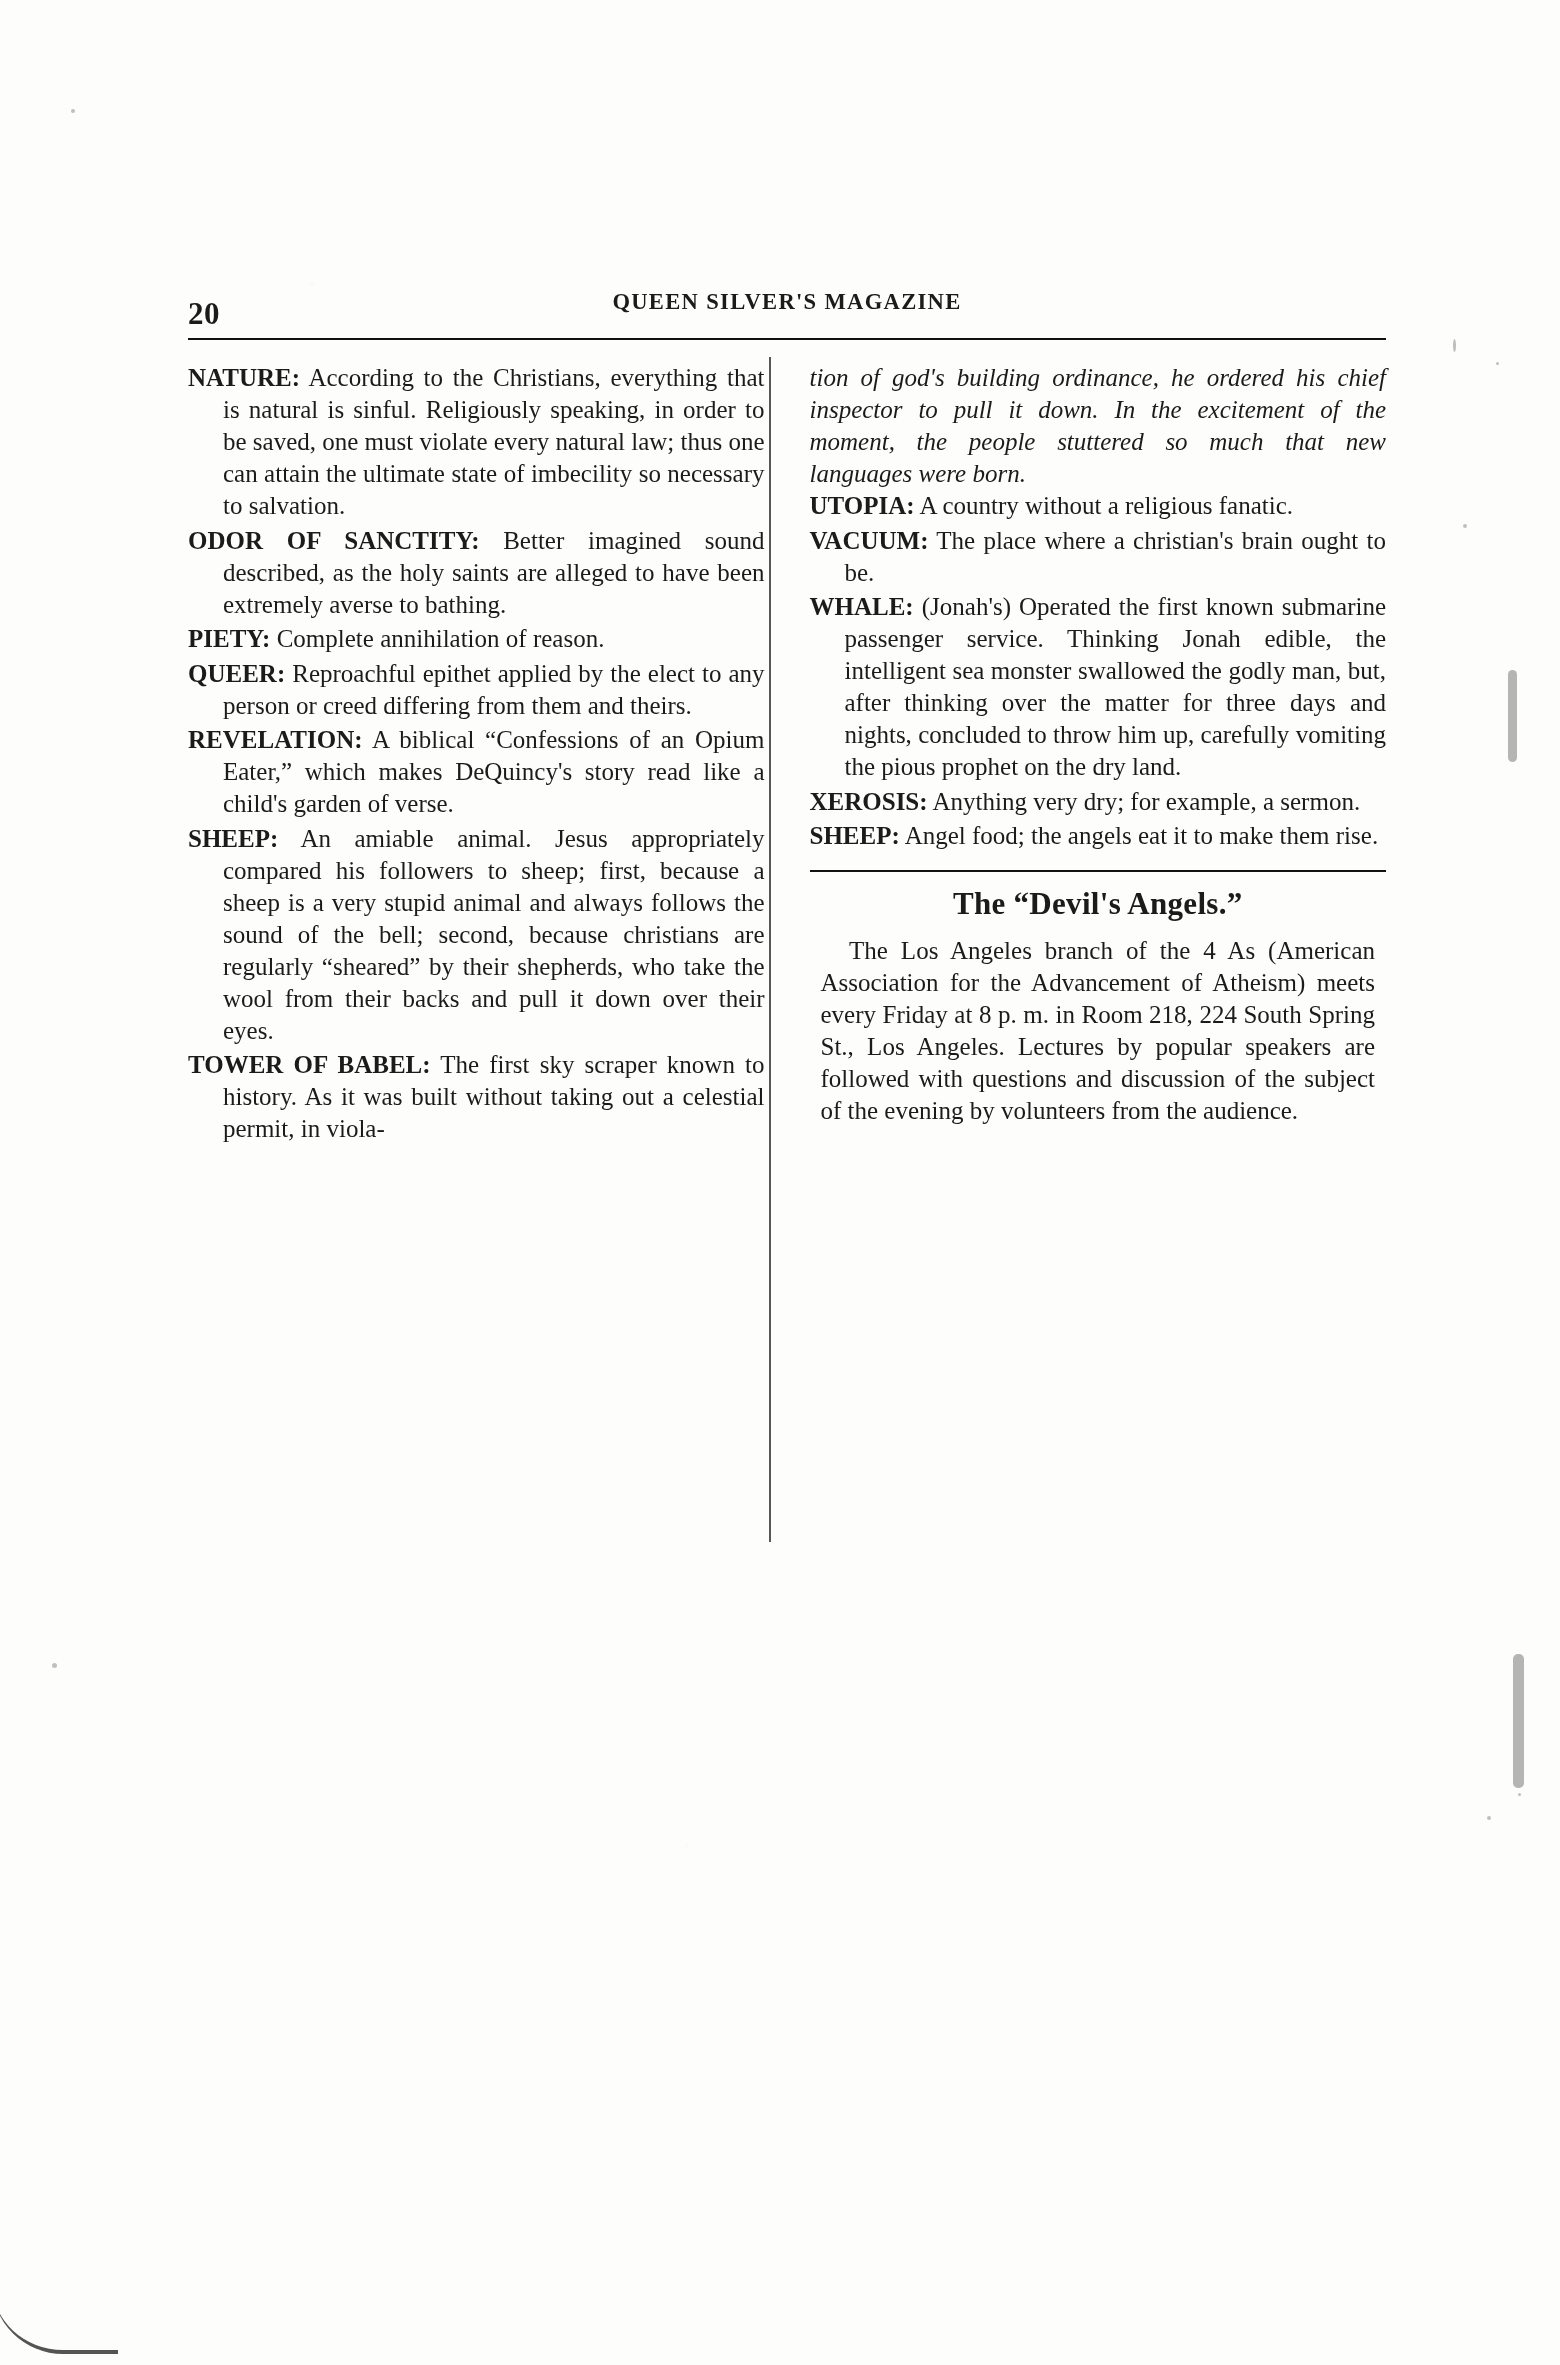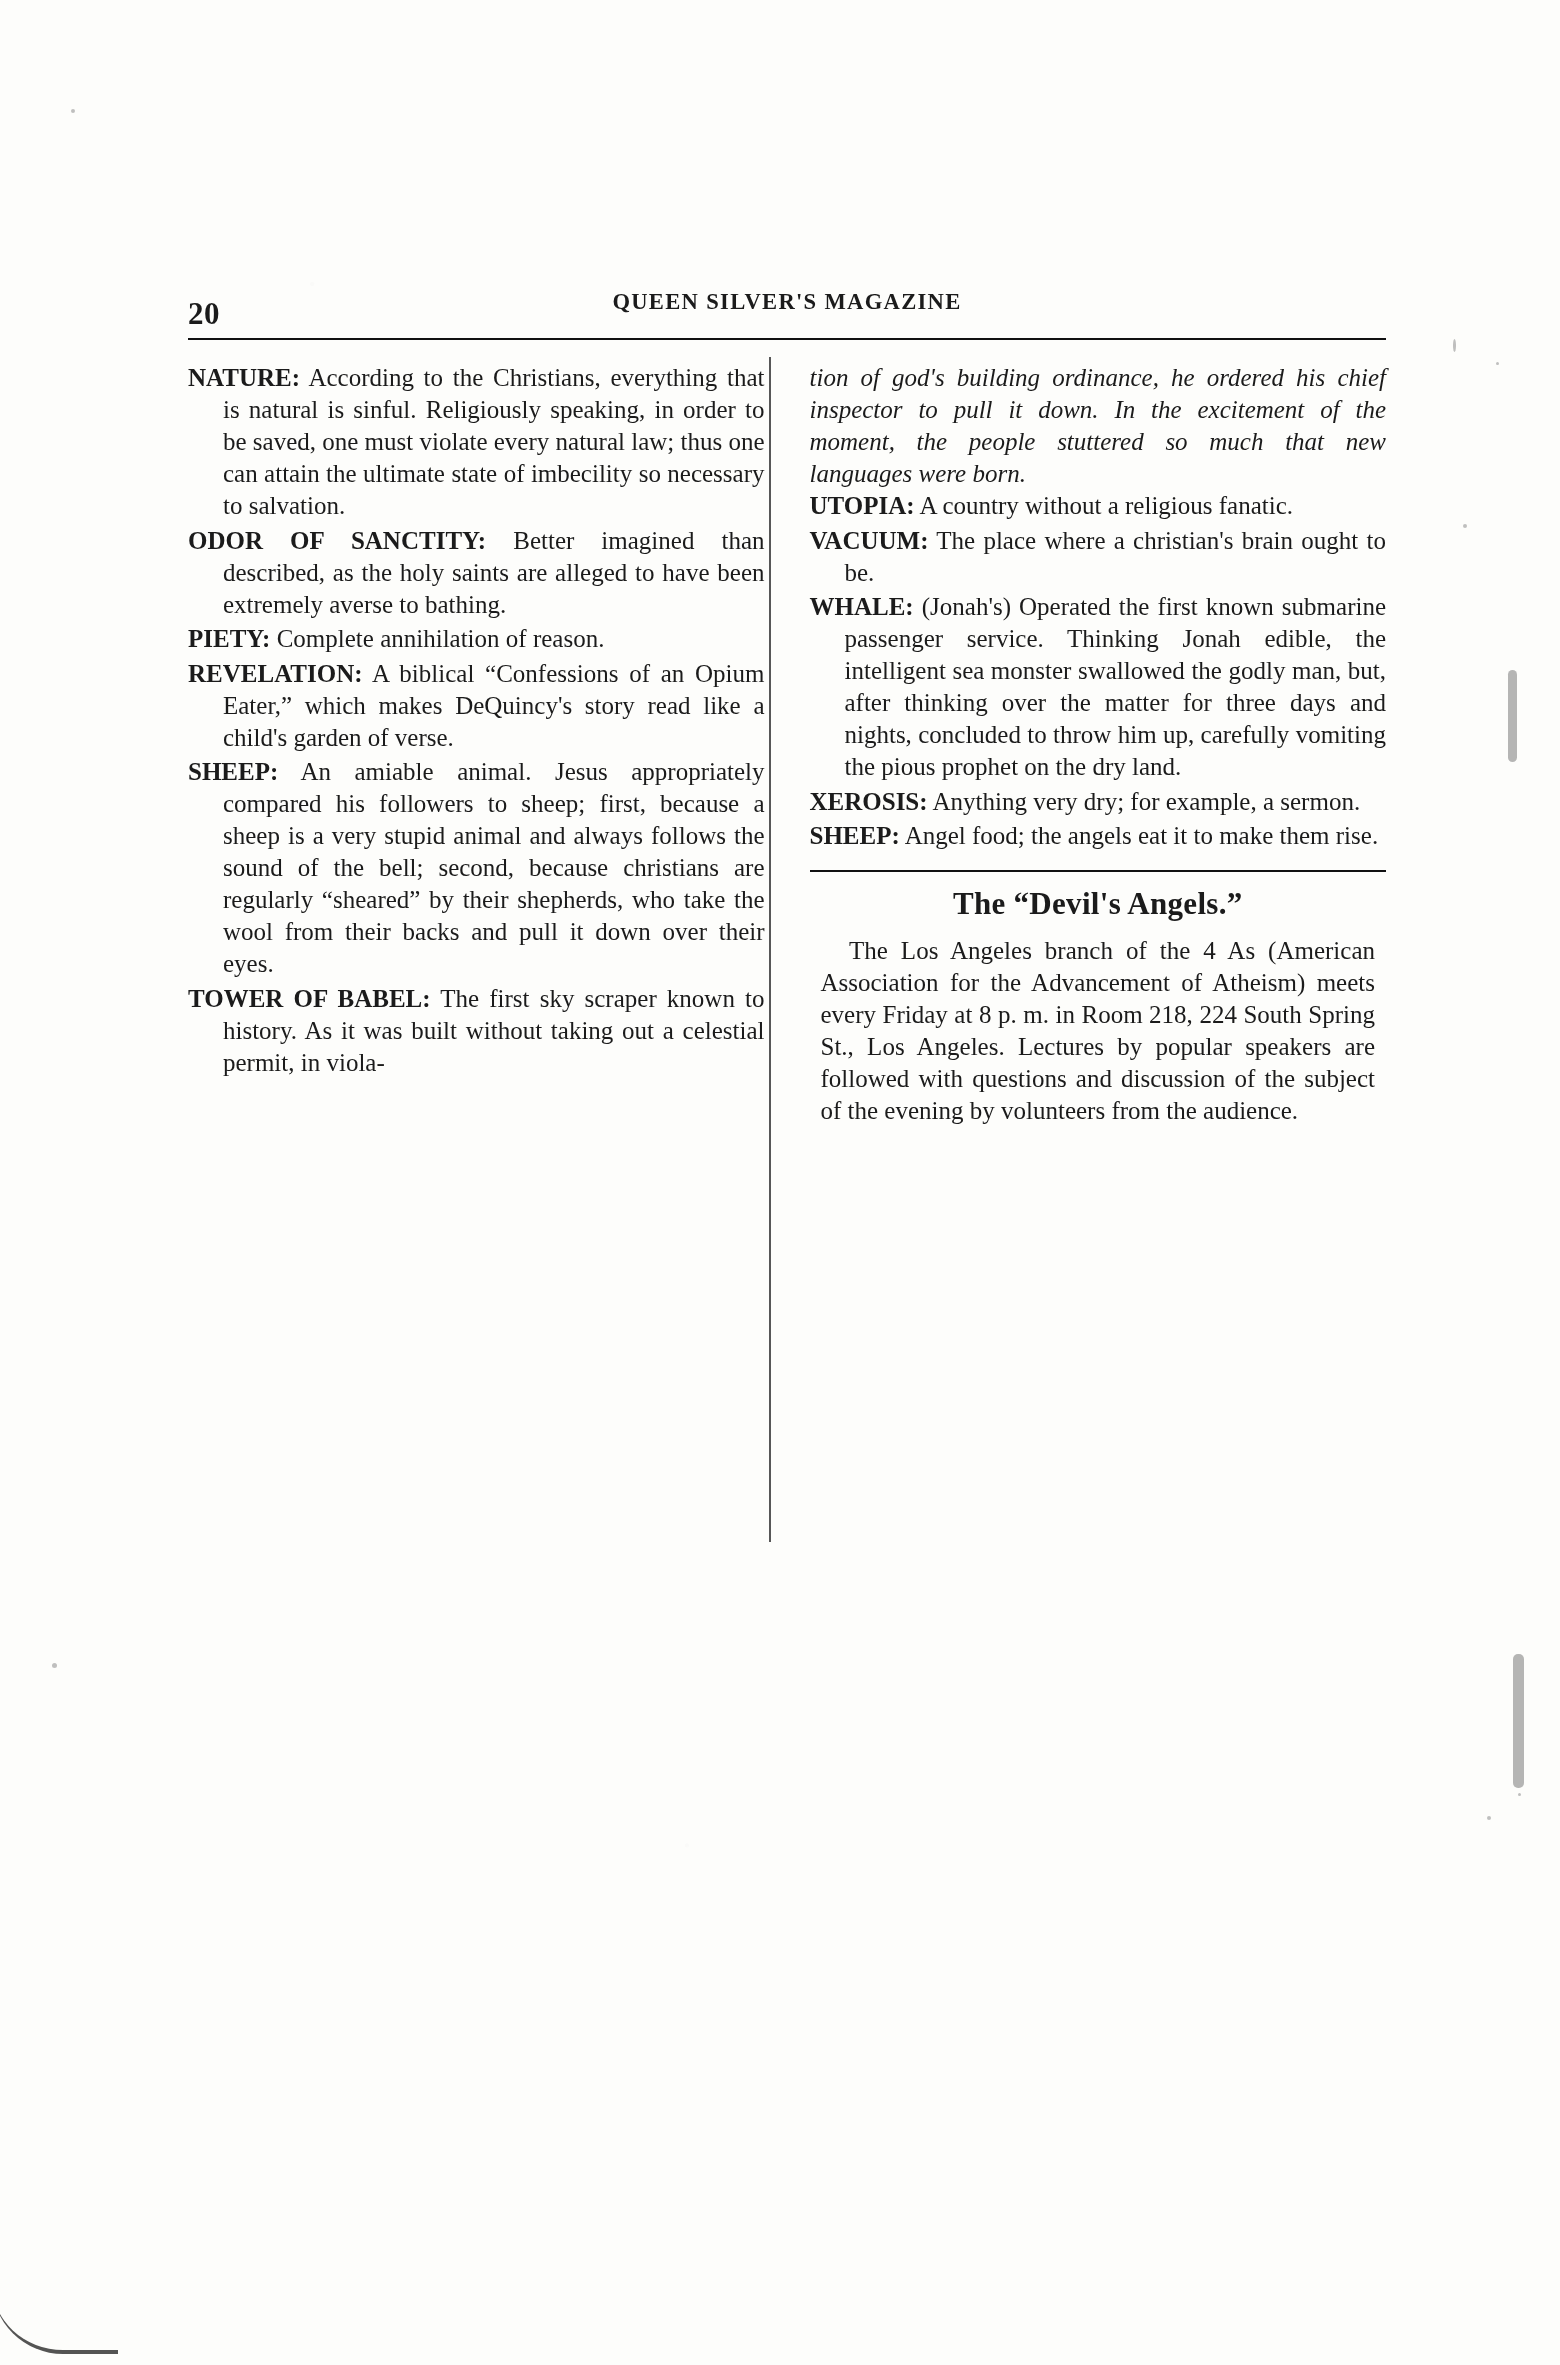"Better imagined than described, as" span { text: than -> sound }
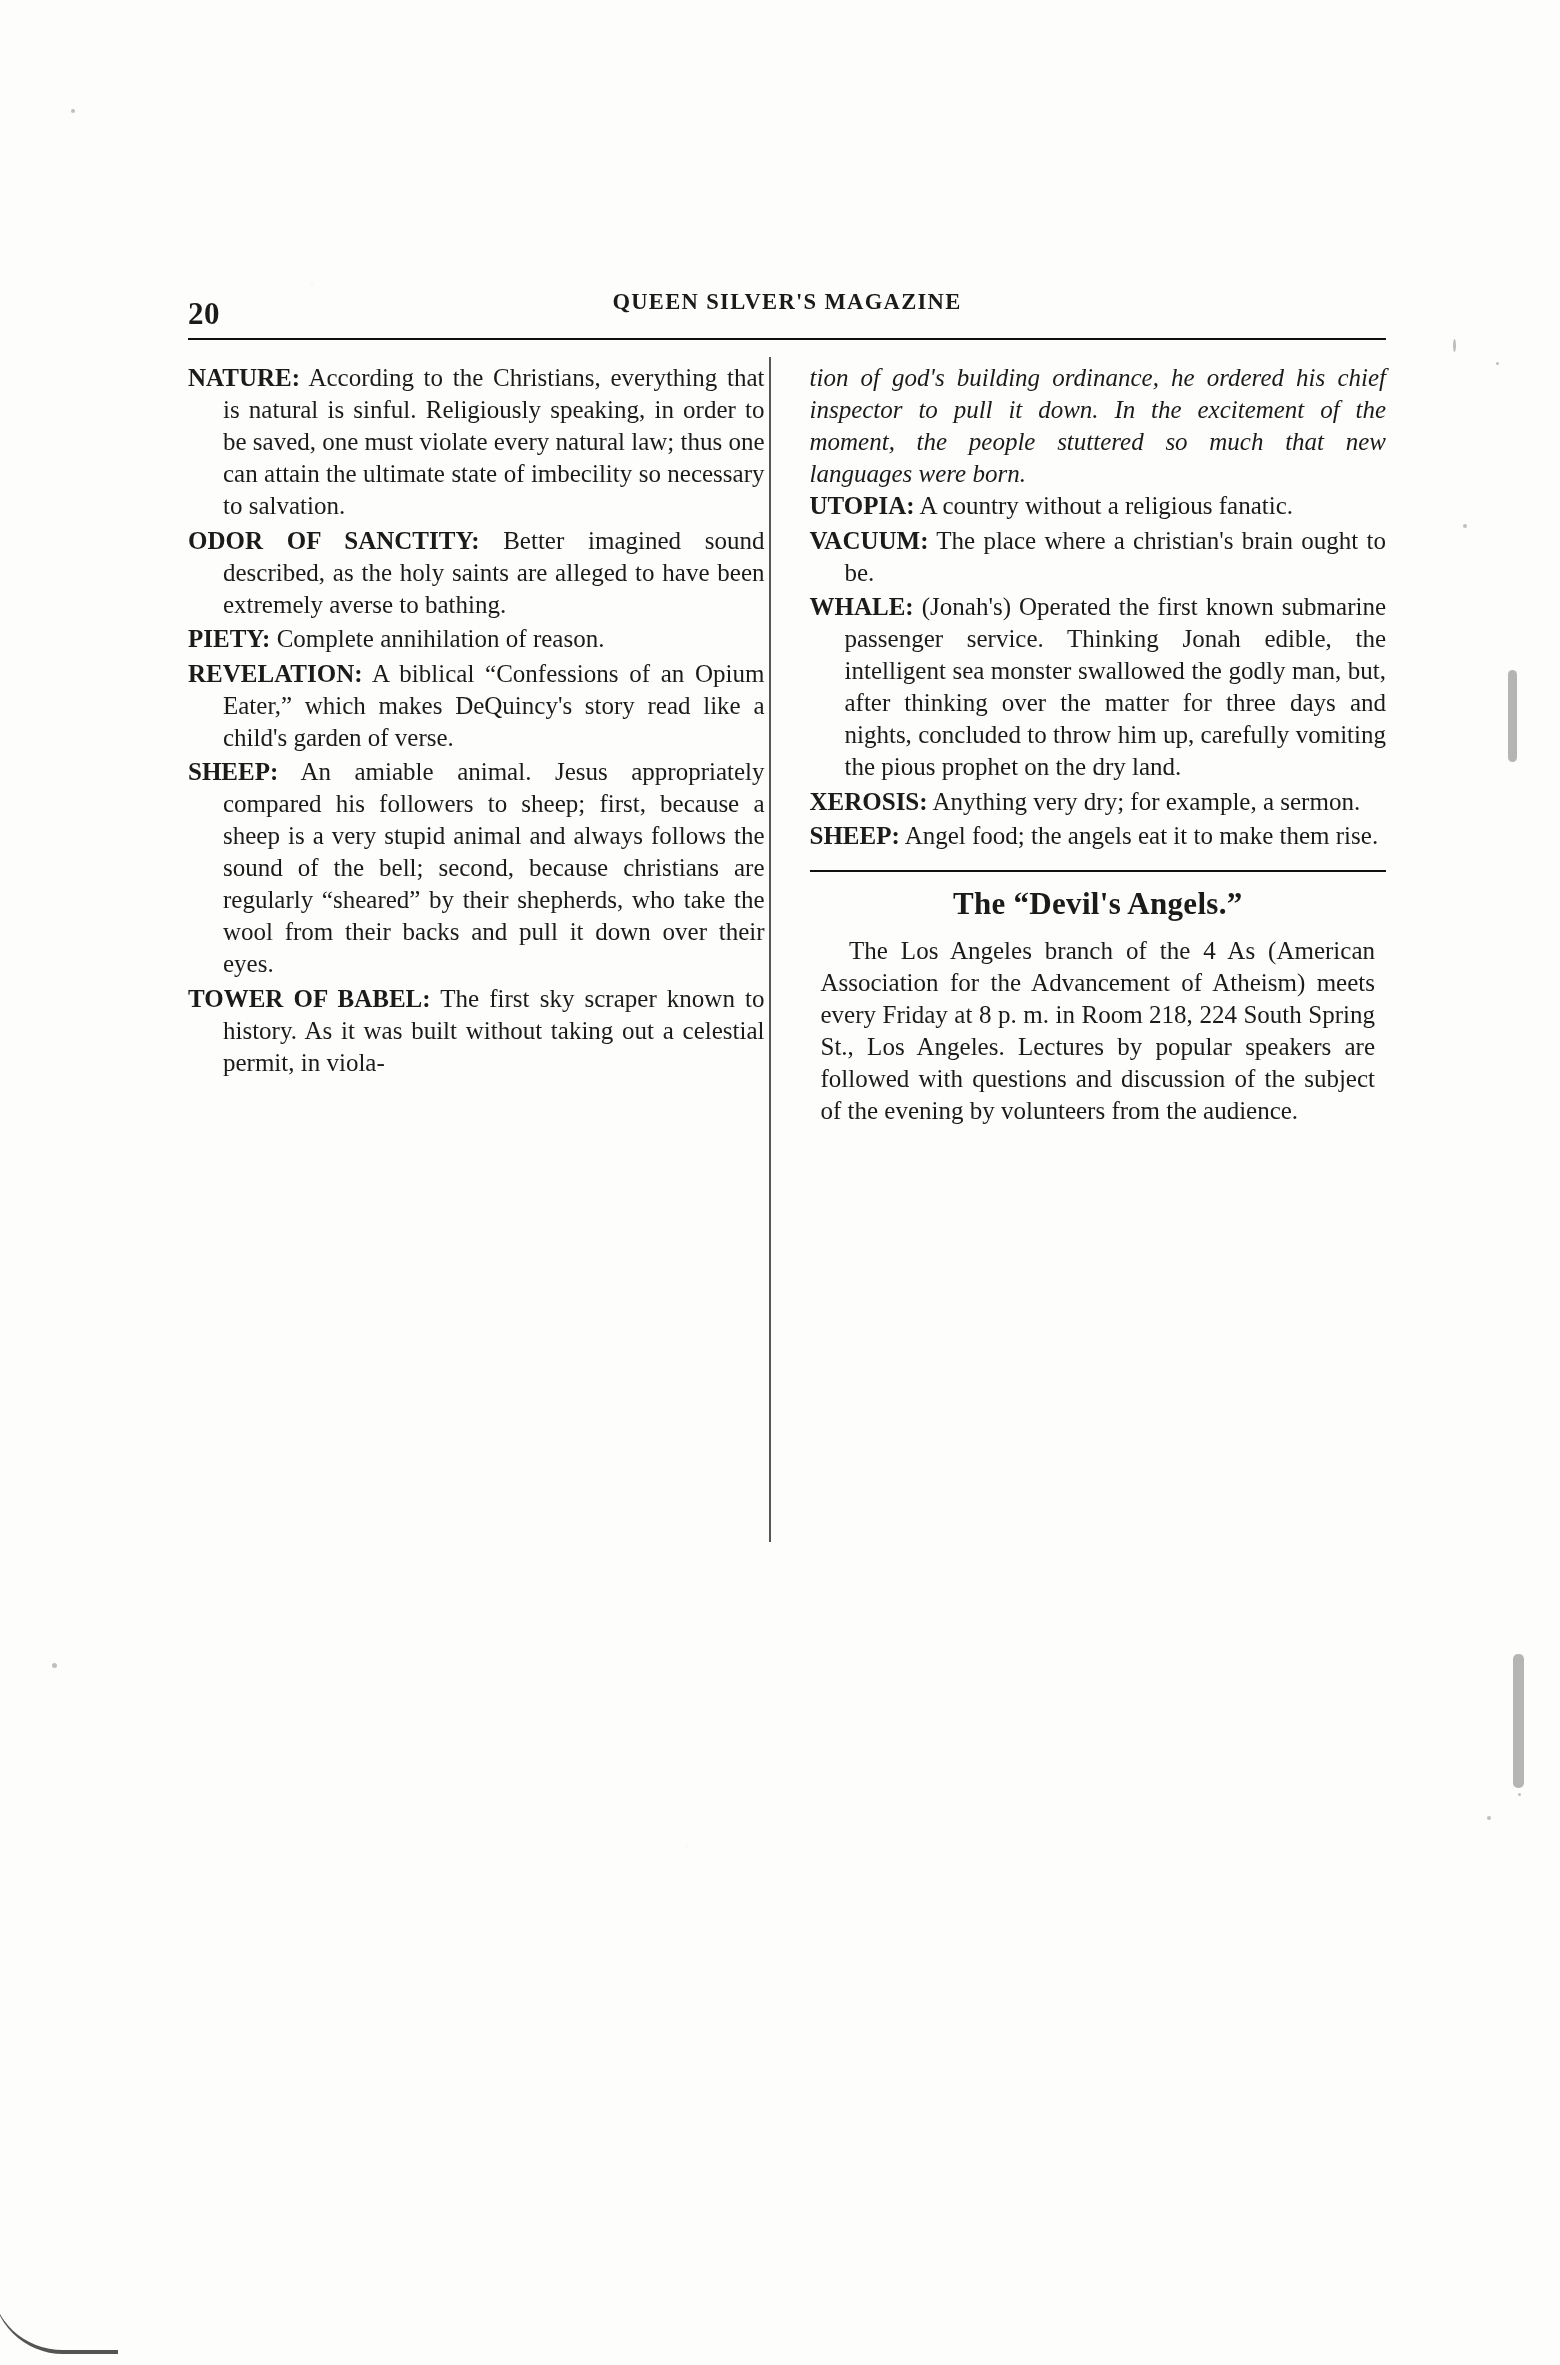"QUEER: Reproachful epithet applied by" p.entry { html: none -> <p> <span>QUEER:</span><span> Reproachful epithet applied by the elect to any person or creed differing from them and theirs.</span> </p> }
